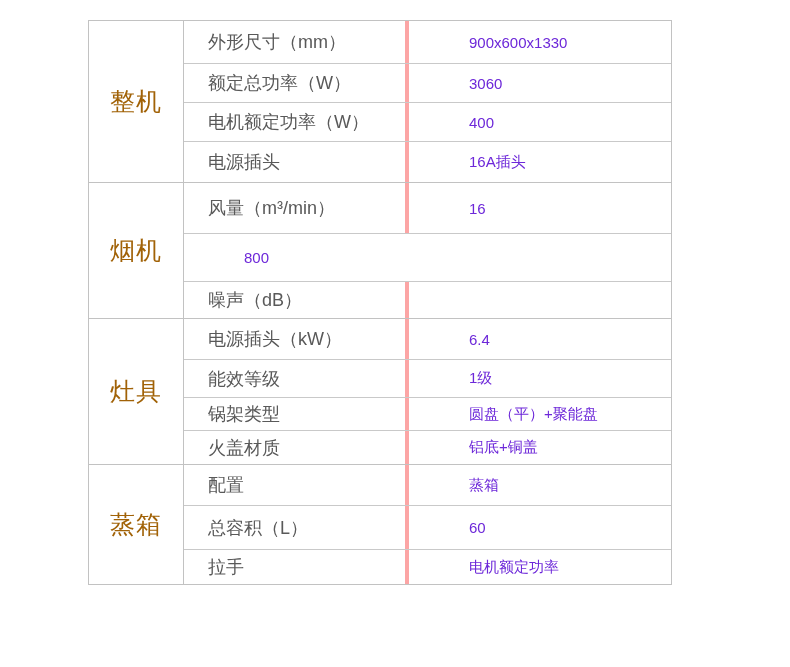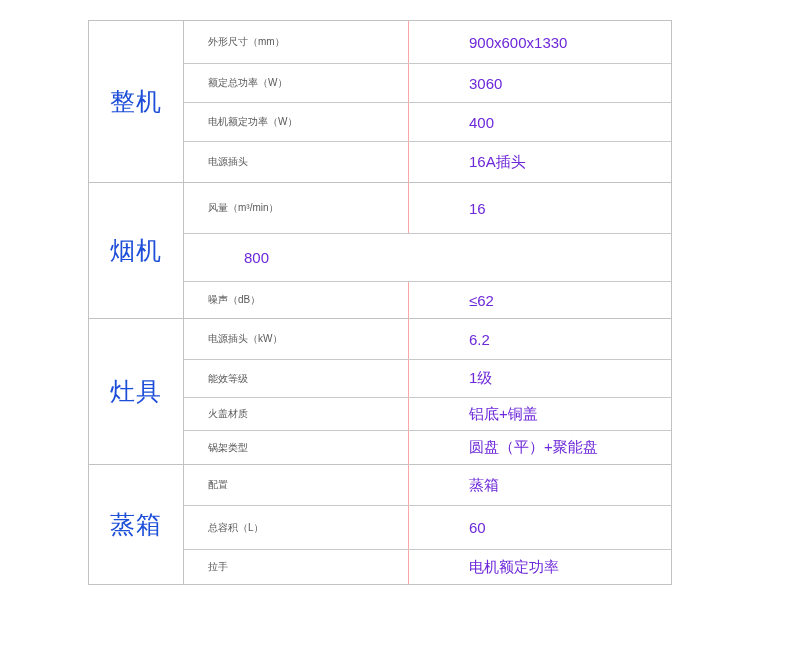"外形尺寸（mm）" .cell-label { border-right: 1px solid #fca5a5 -> 4px solid #fca5a5; font-size: 10px -> 18px }
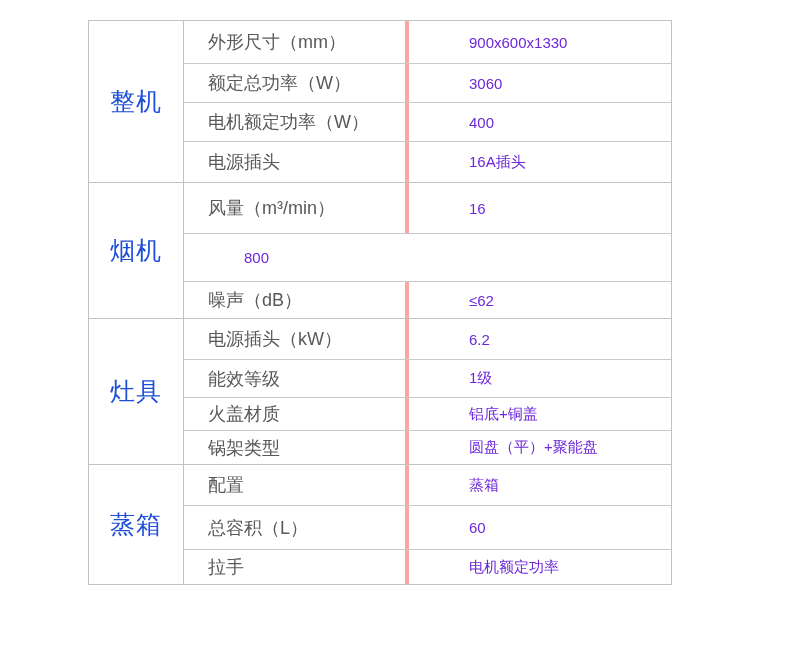"整机" .group-label-cell { color: #1d4ed8 -> #a16207 }
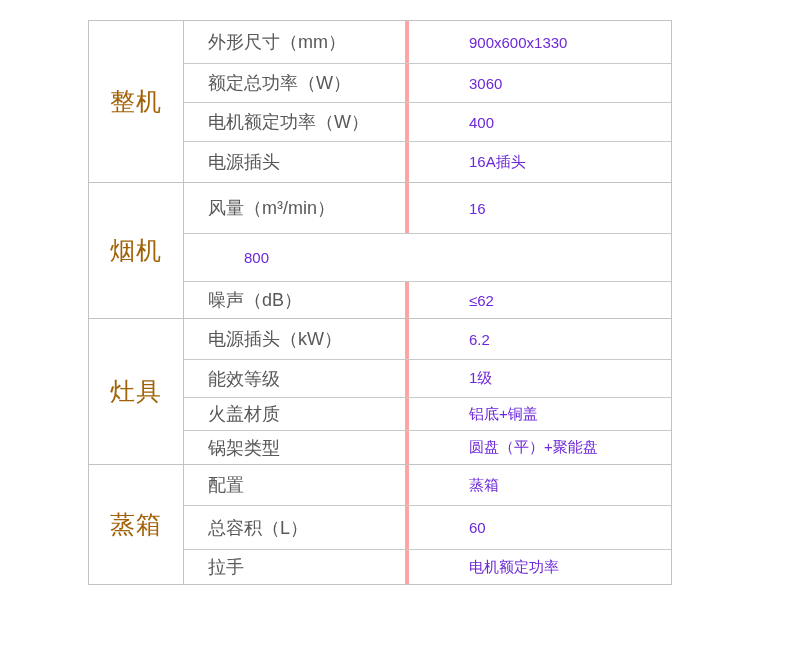"≤62" div.cell-value { html: <div>≤62</div> -> none }
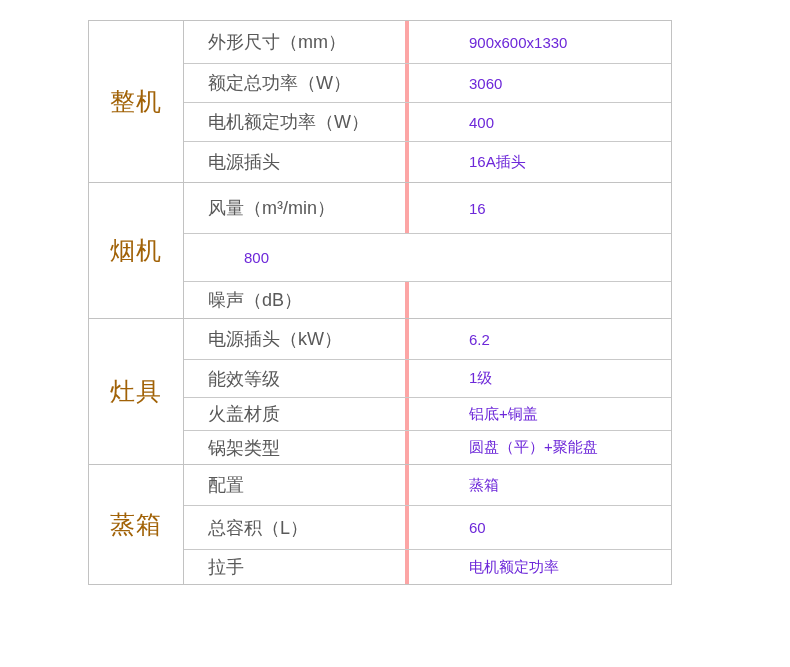"6.2" div.cell-value { text: 6.2 -> 6.4 }
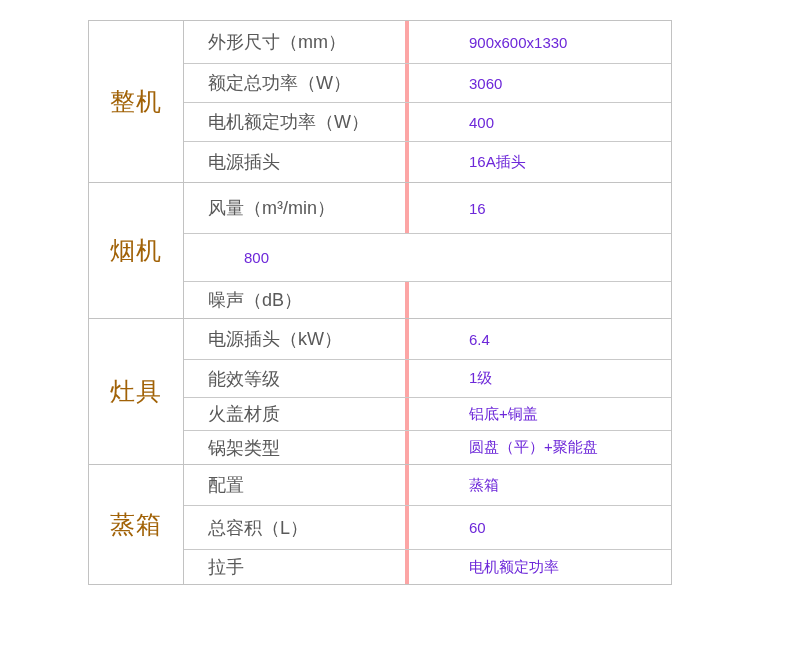"火盖材质" div.spec-row { order: before "锅架类型" -> after "锅架类型" }
